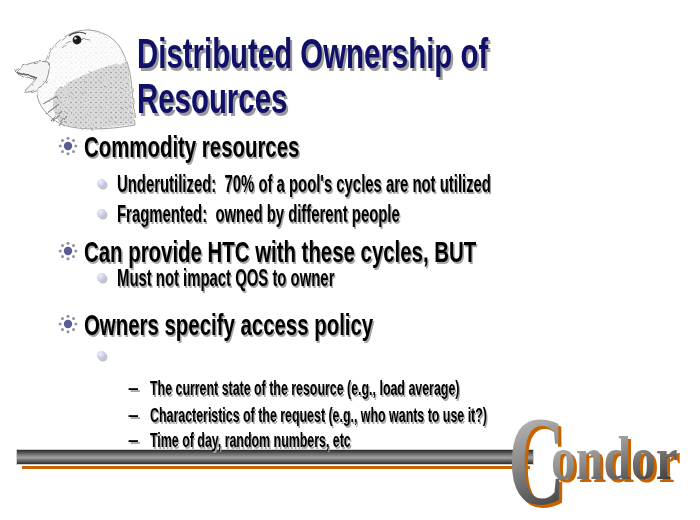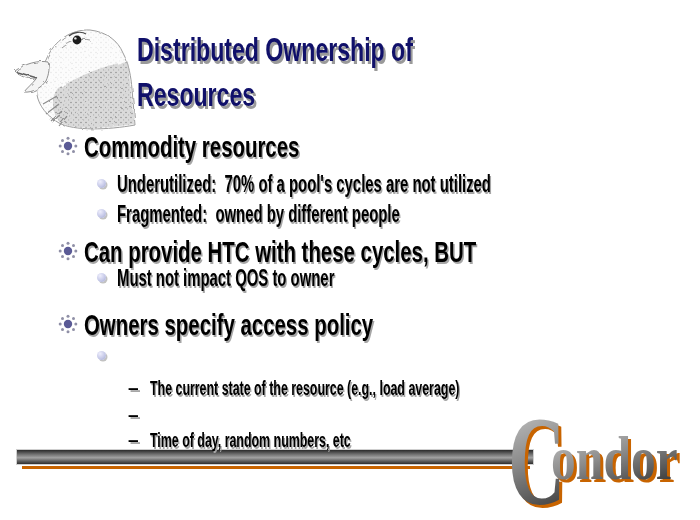"Distributed Ownership of" .title-line { font-size: 33px -> 42px }
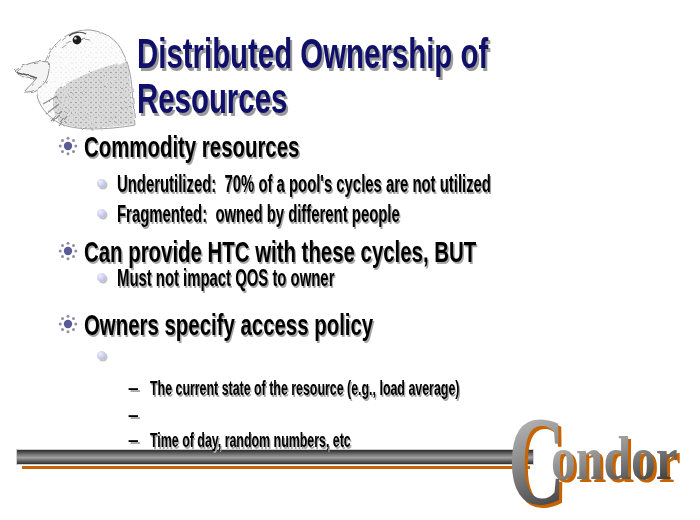"Characteristics of the request (e.g.," span.txt { html: none -> <span><span>Characteristics of the request (e.g., who wants to use it?)</span></span> }
